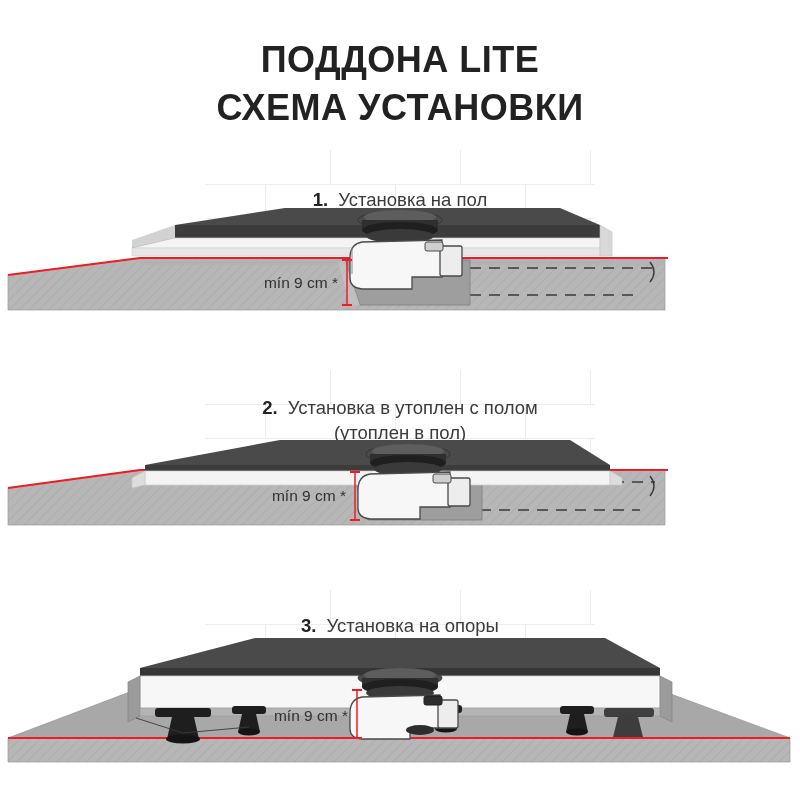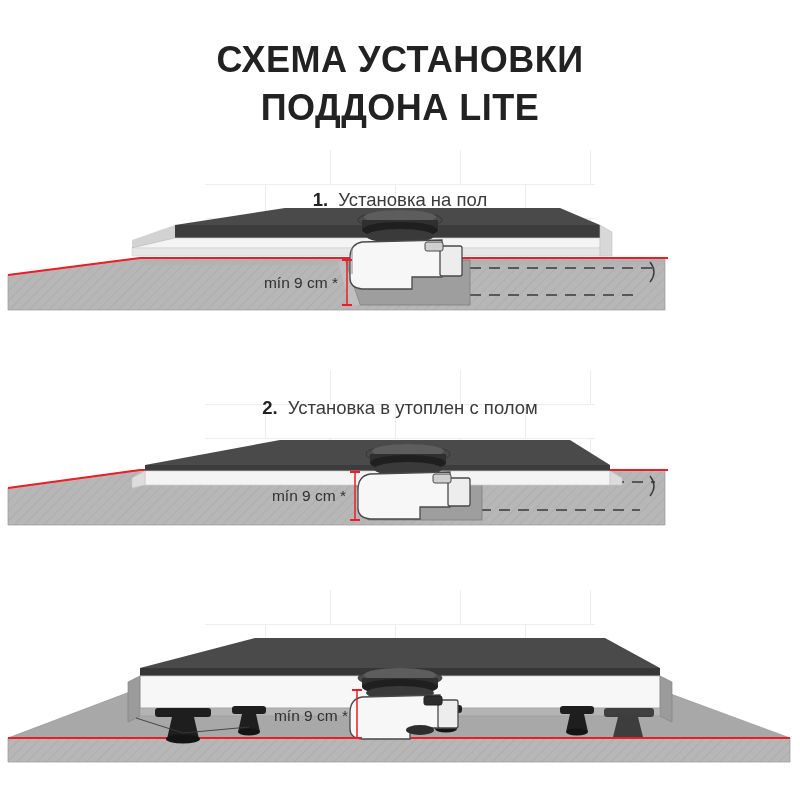"СХЕМА УСТАНОВКИ" div.title-line { order: before "ПОДДОНА LITE" -> after "ПОДДОНА LITE" }
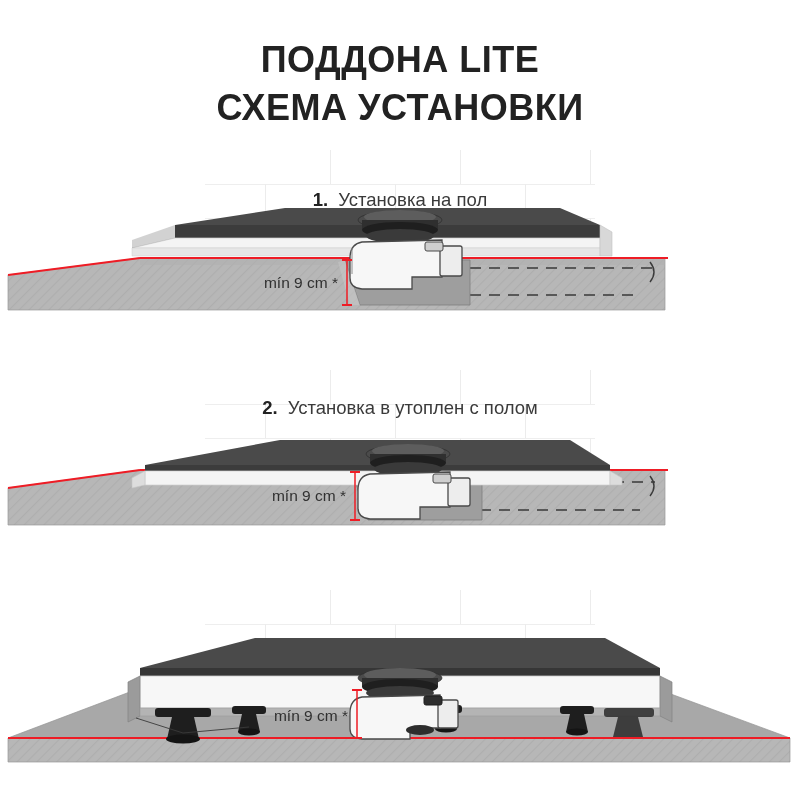"(утоплен в пол)" span.sub { html: none -> <span>(утоплен в пол)</span> }
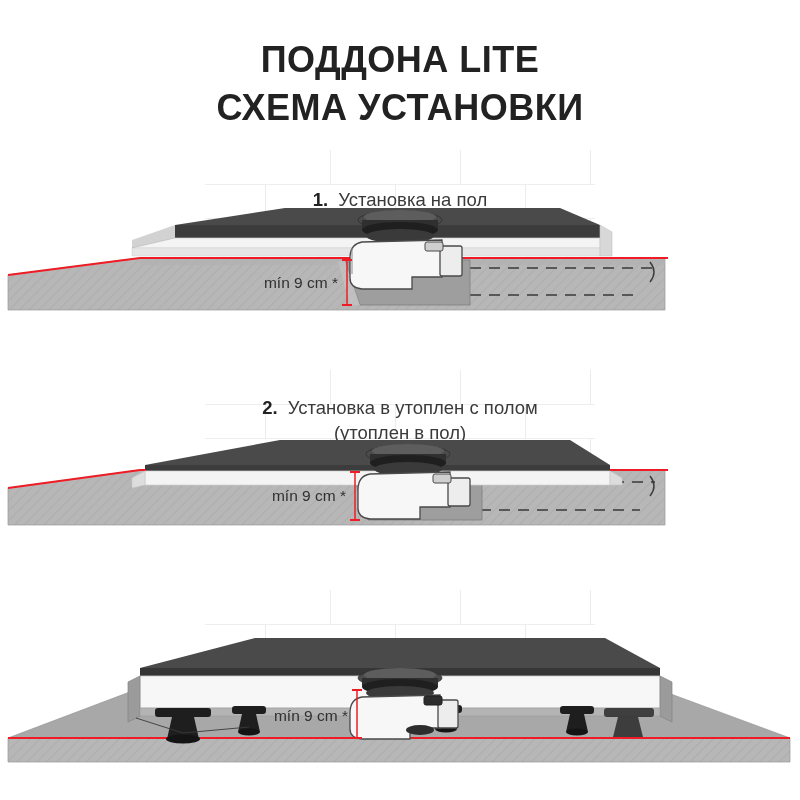"3. Установка на опоры" div.step-label { html: none -> <div> <span>3.</span><span>Установка на опоры</span> </div> }
